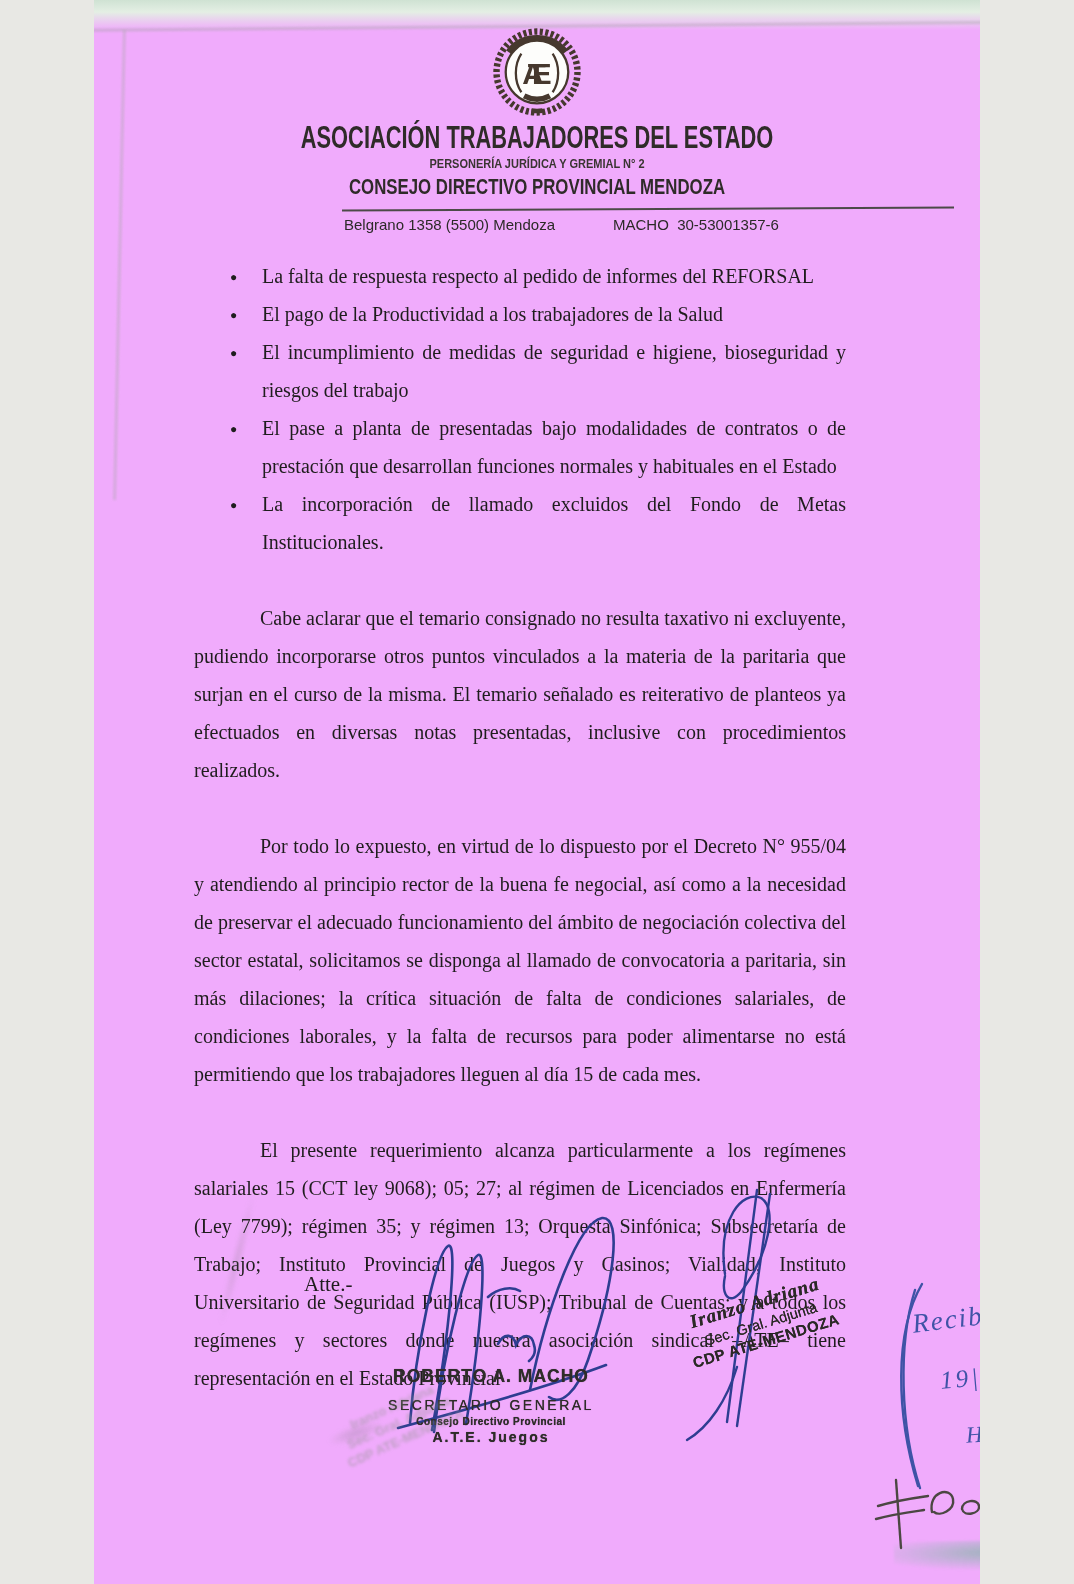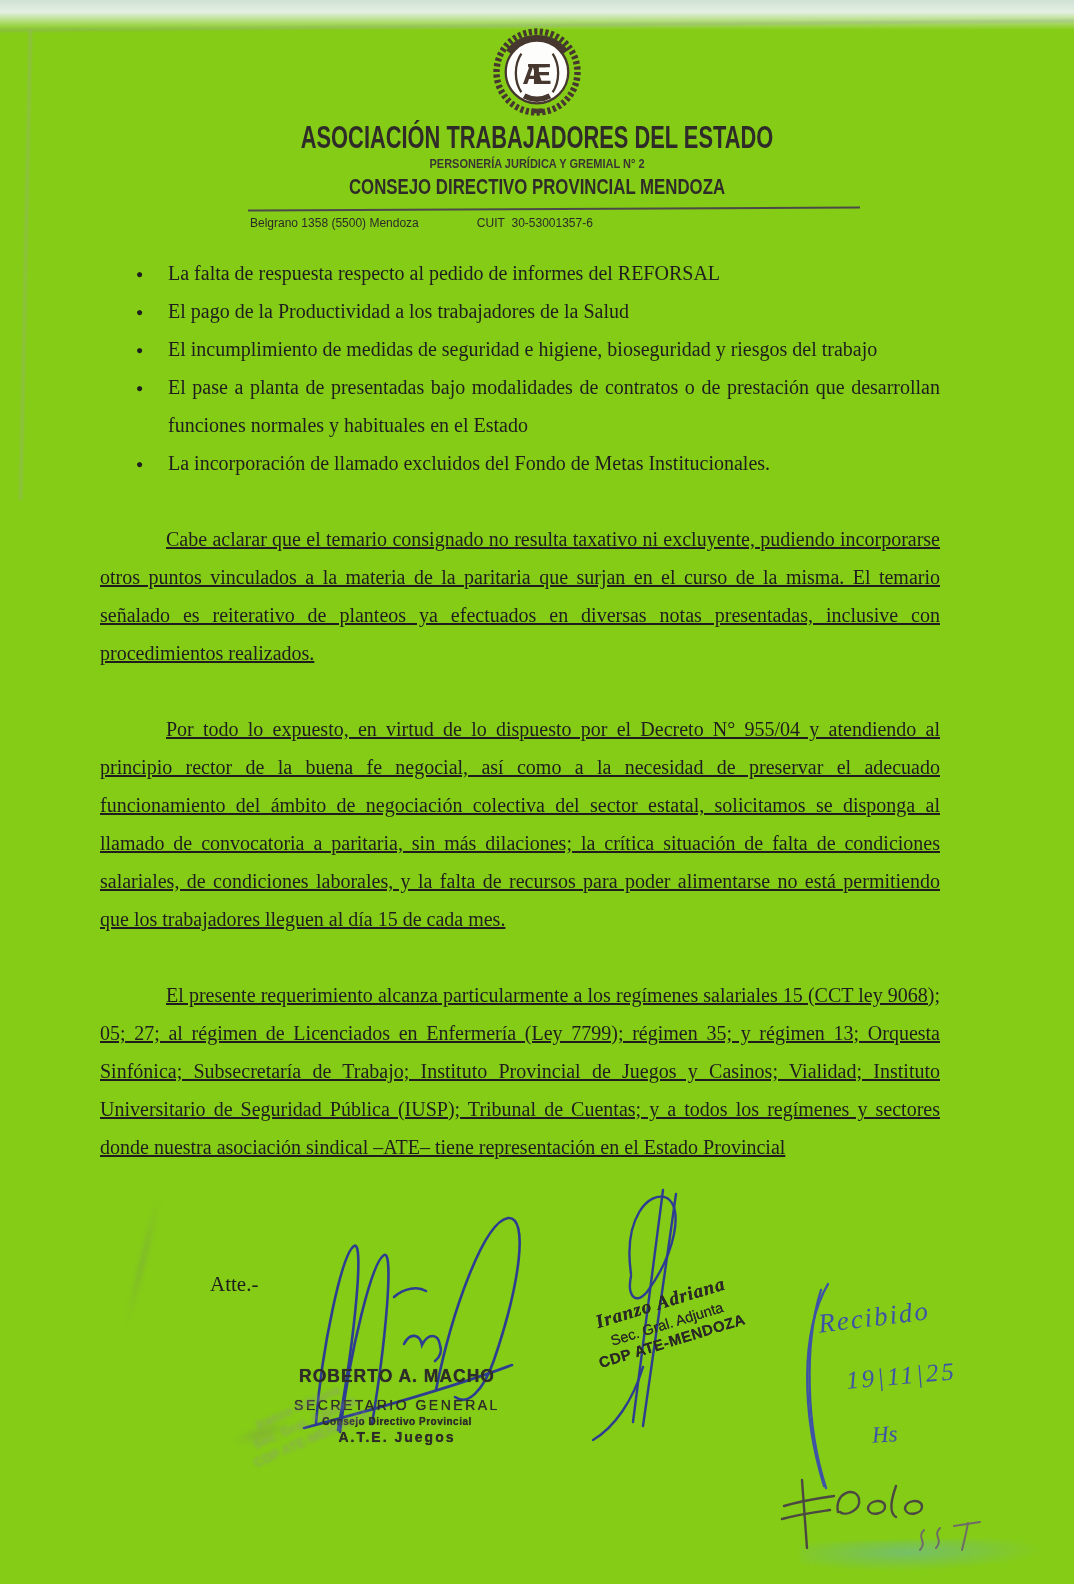"ATE" .page { background: #84cc16 -> #f0abfc; width: 1074px -> 886px }
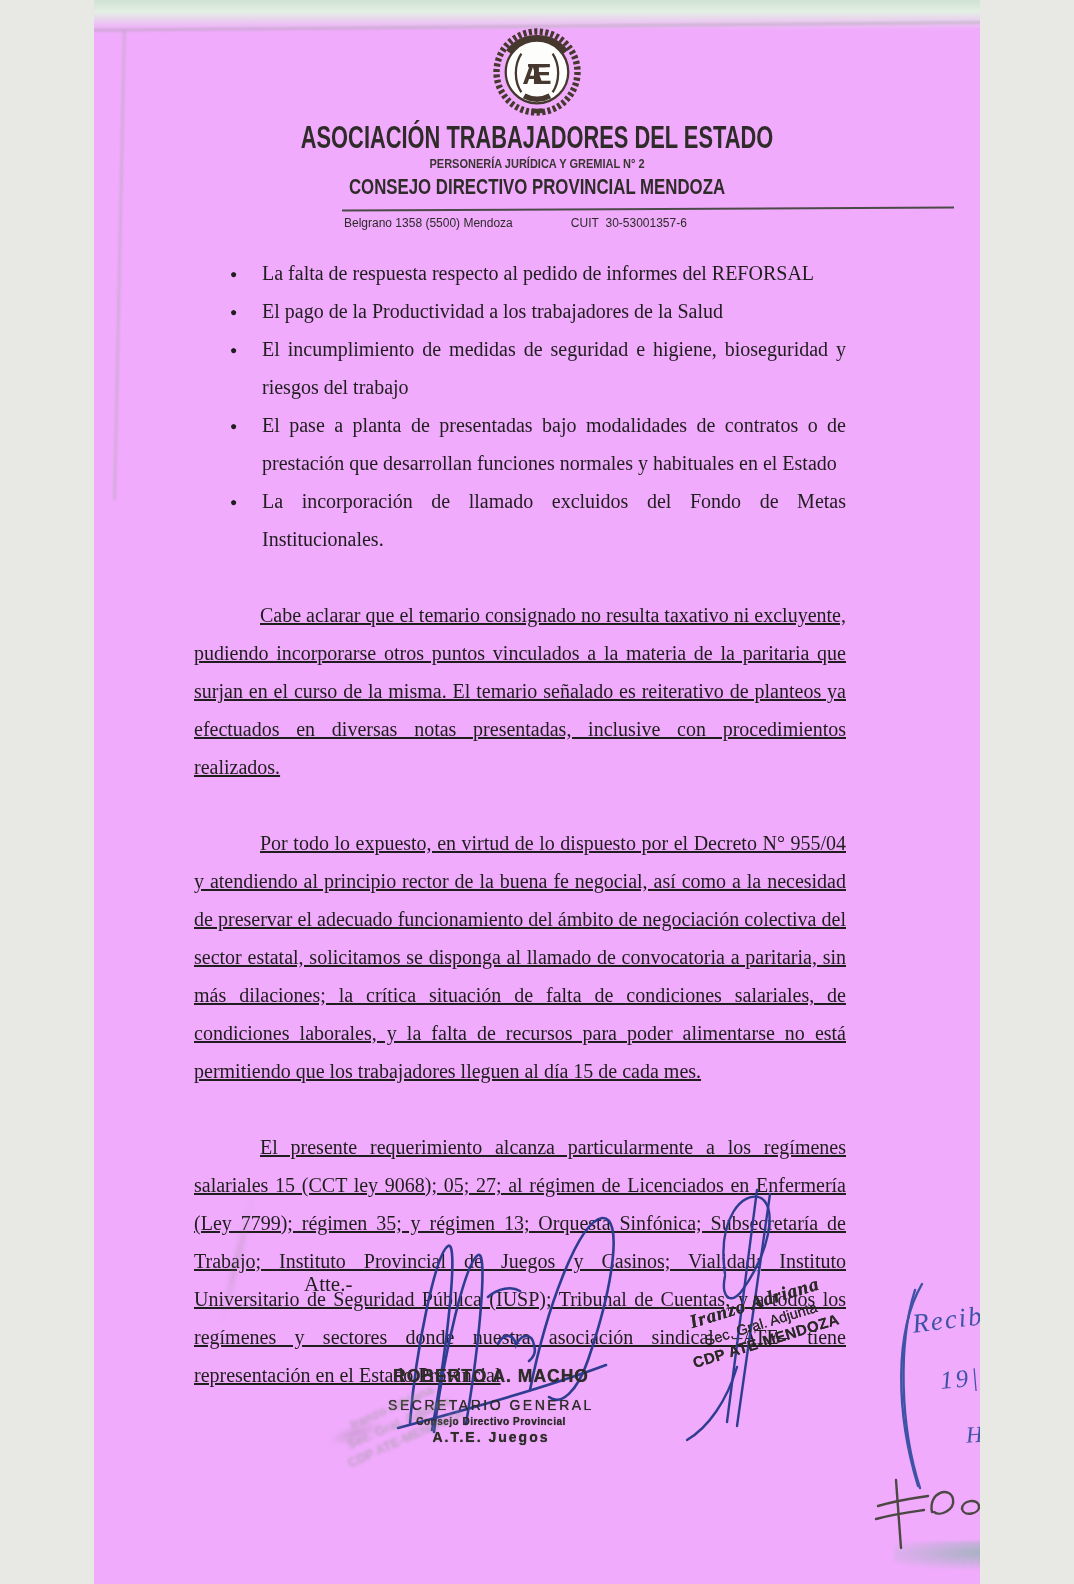"Belgrano 1358 (5500) Mendoza" .address-row { font-size: 12px -> 15px }
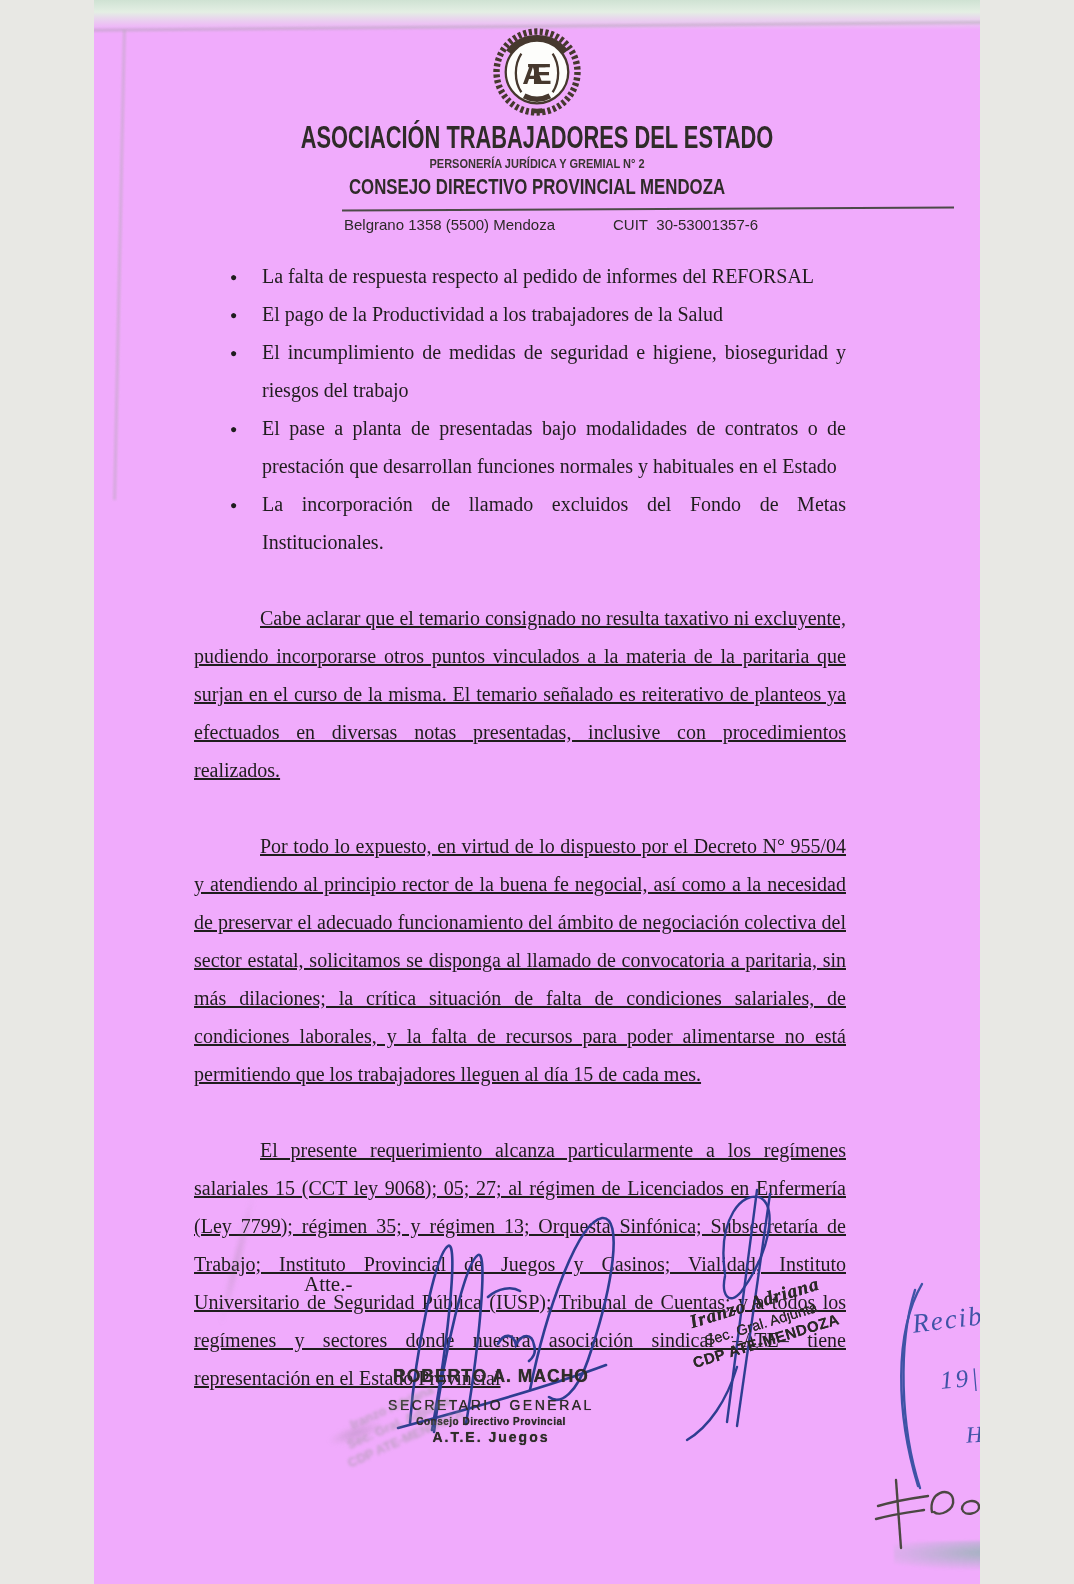"CUIT" span { text: CUIT -> MACHO }
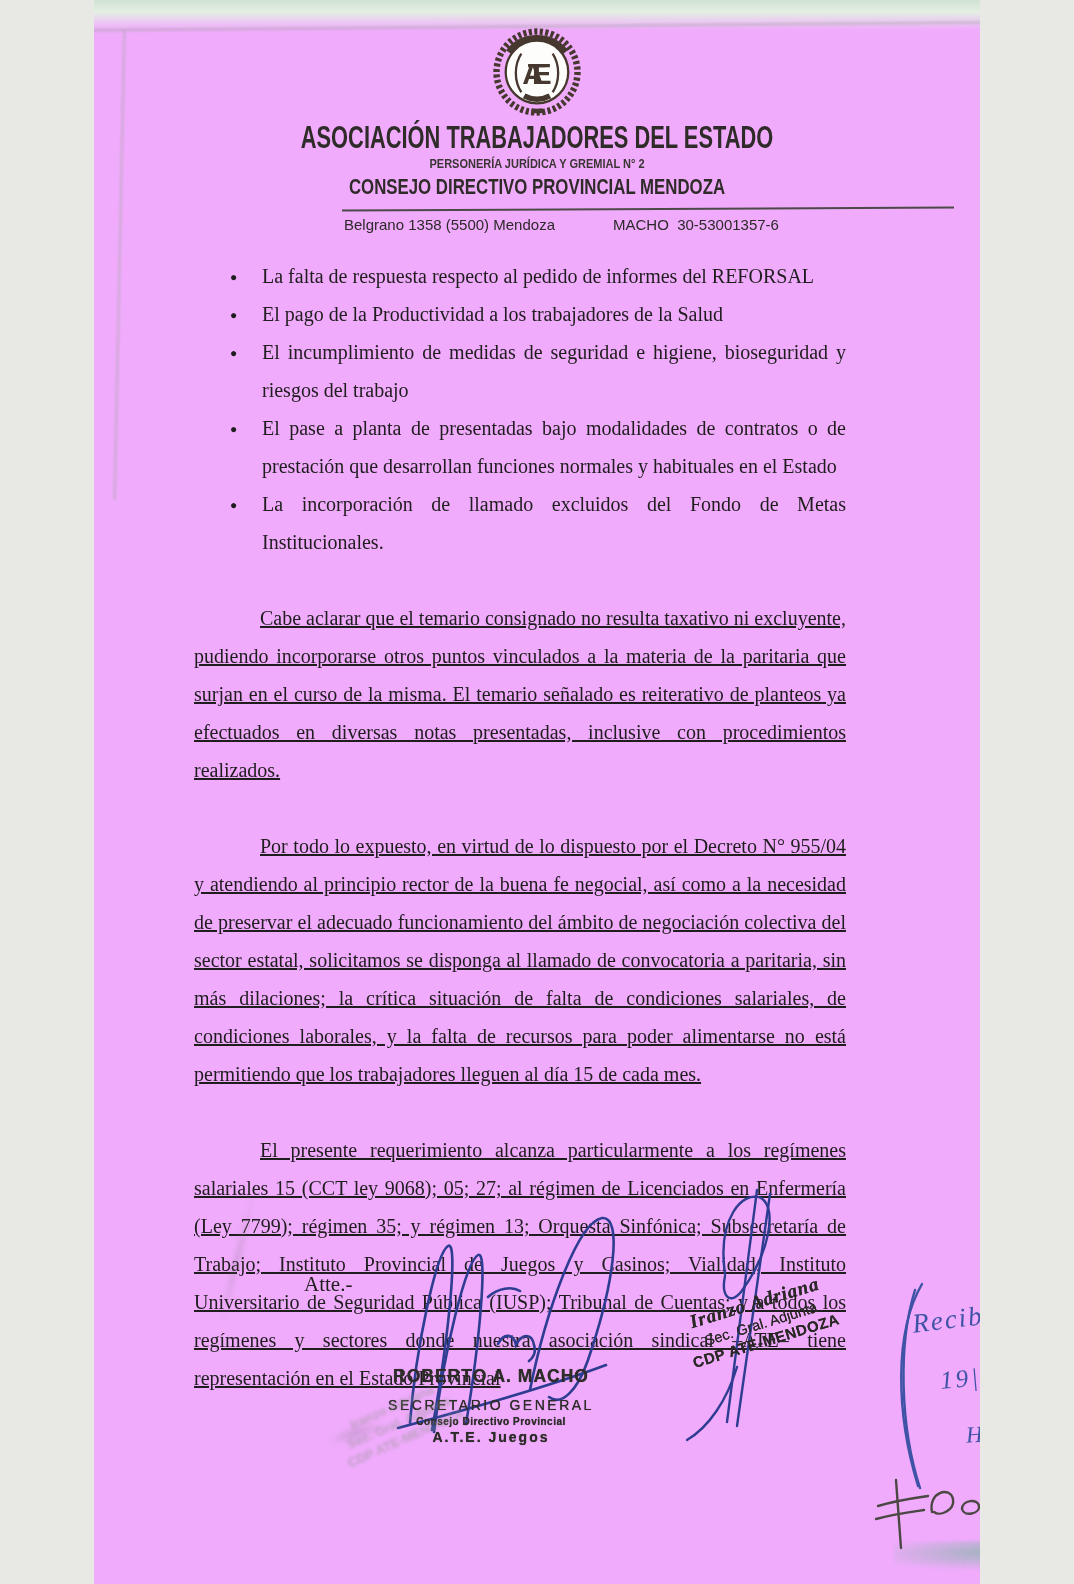"Cabe aclarar que el temario" .para { text-decoration: underline -> none }
